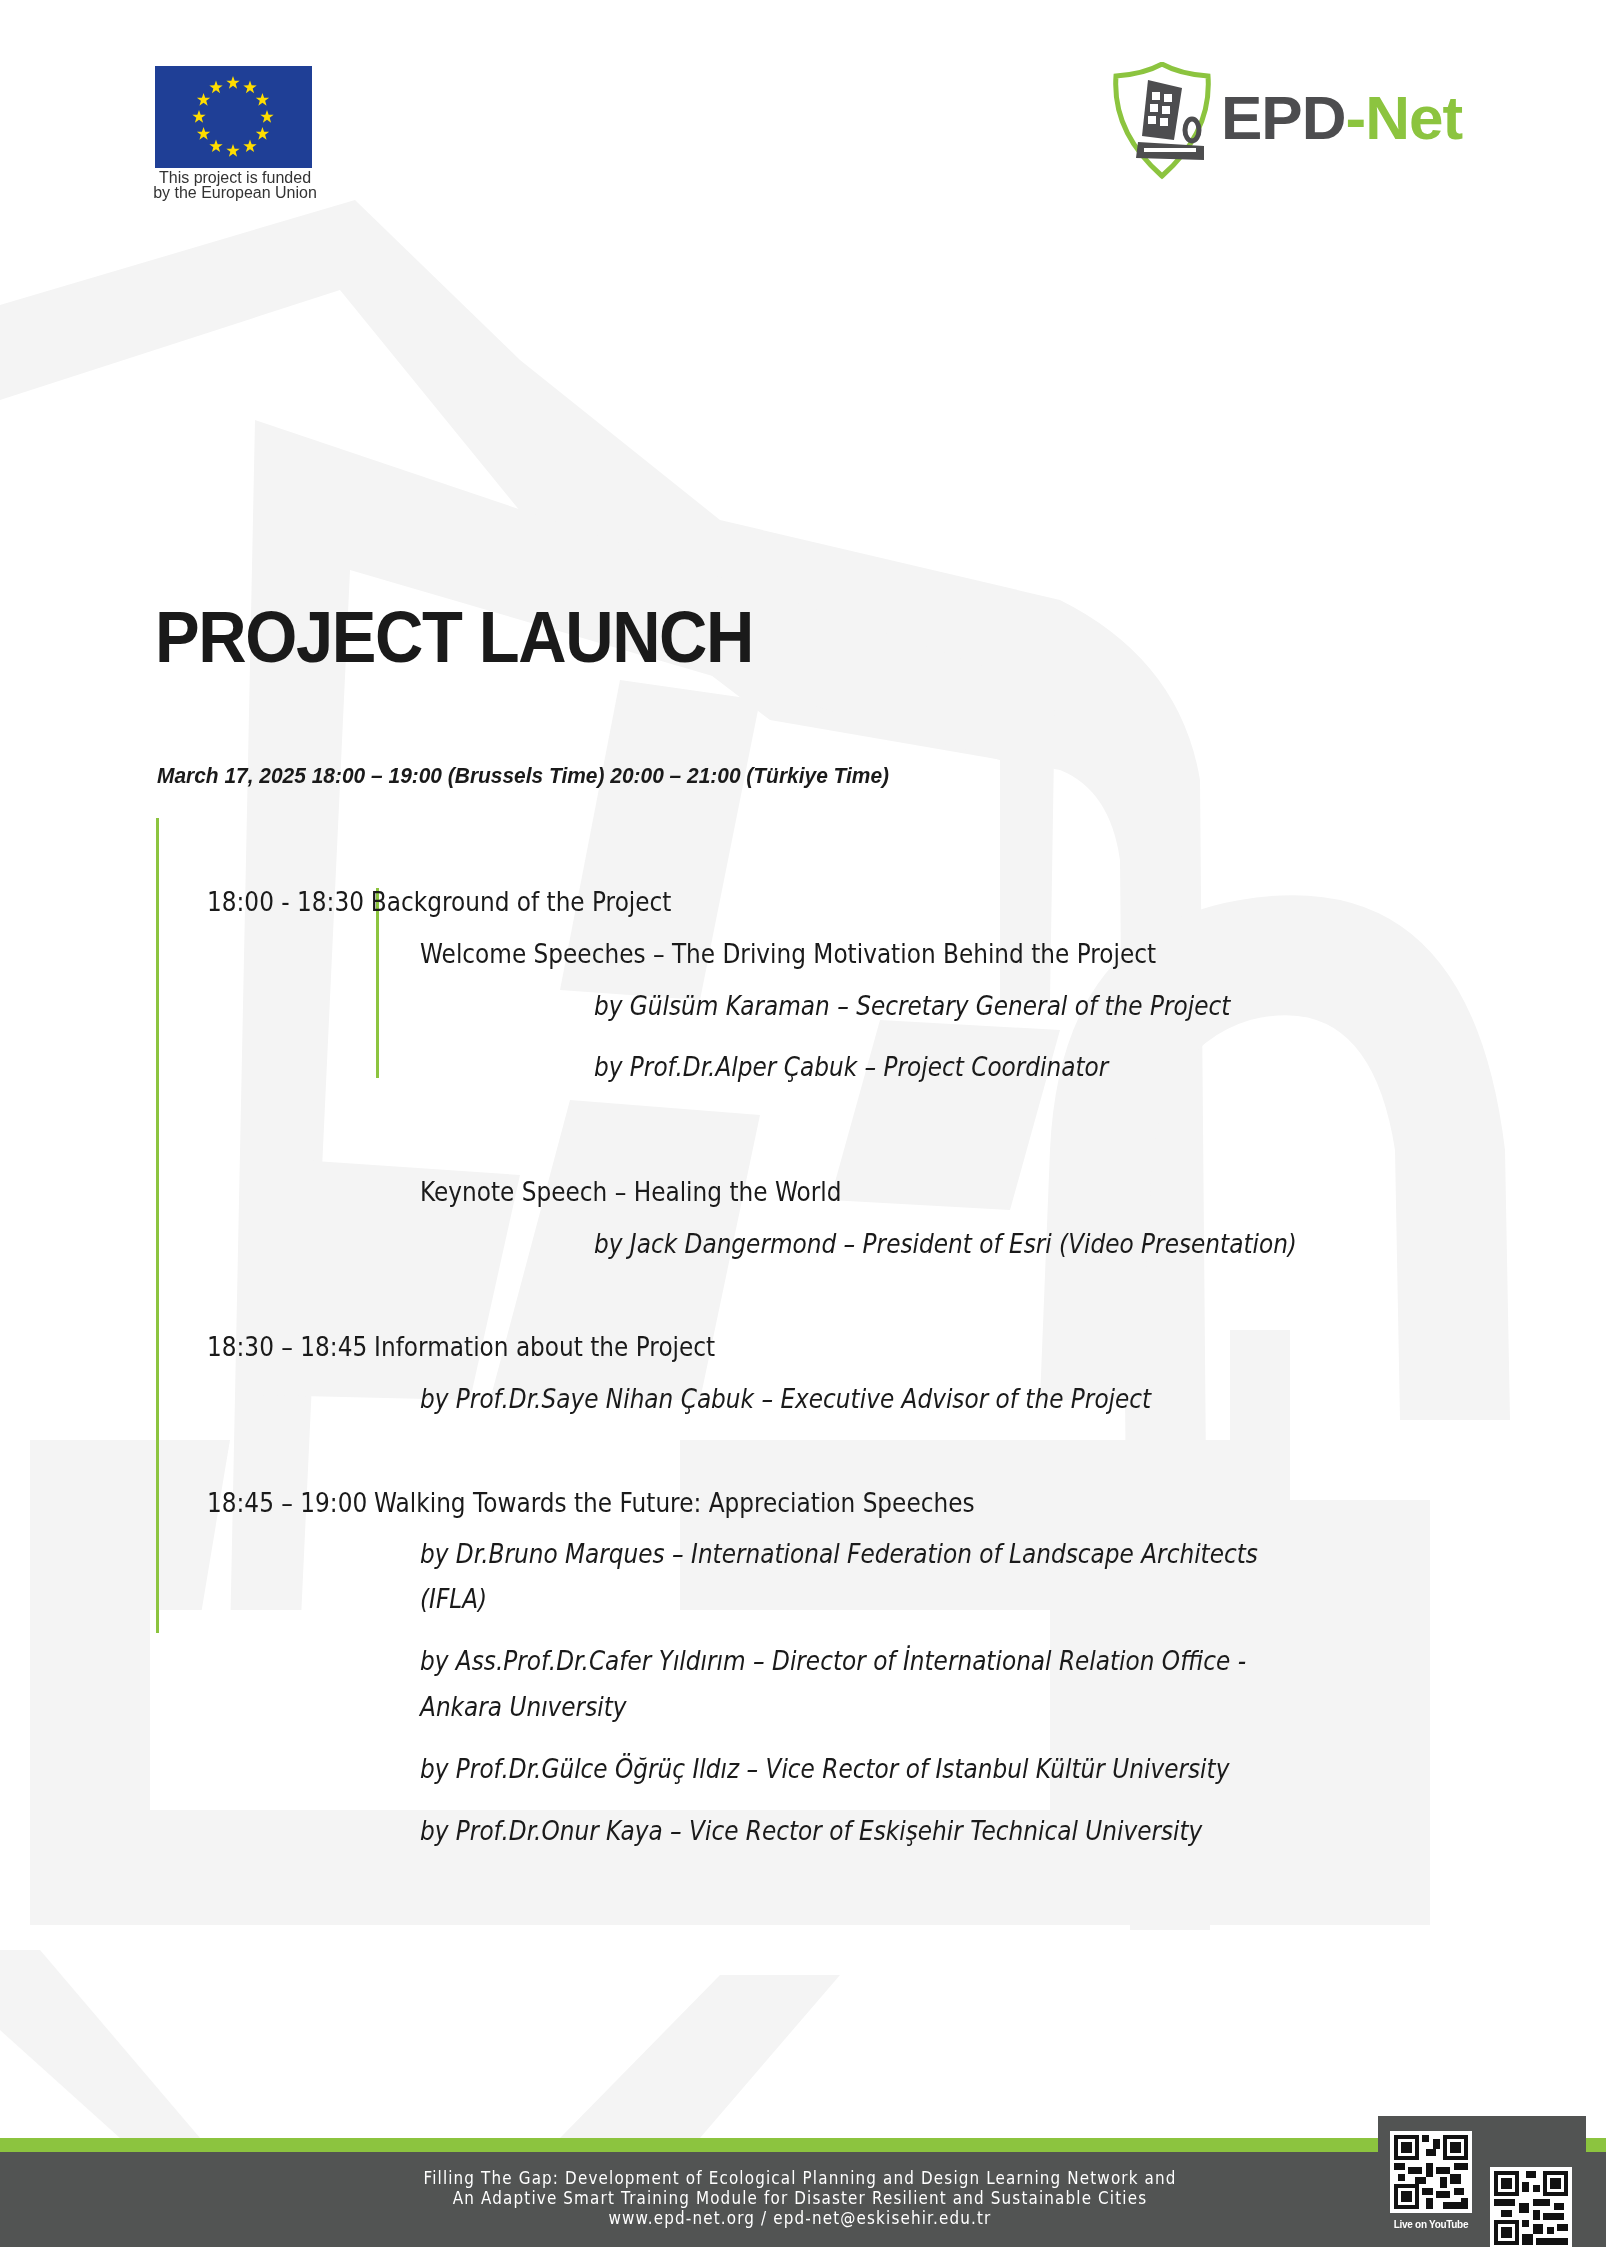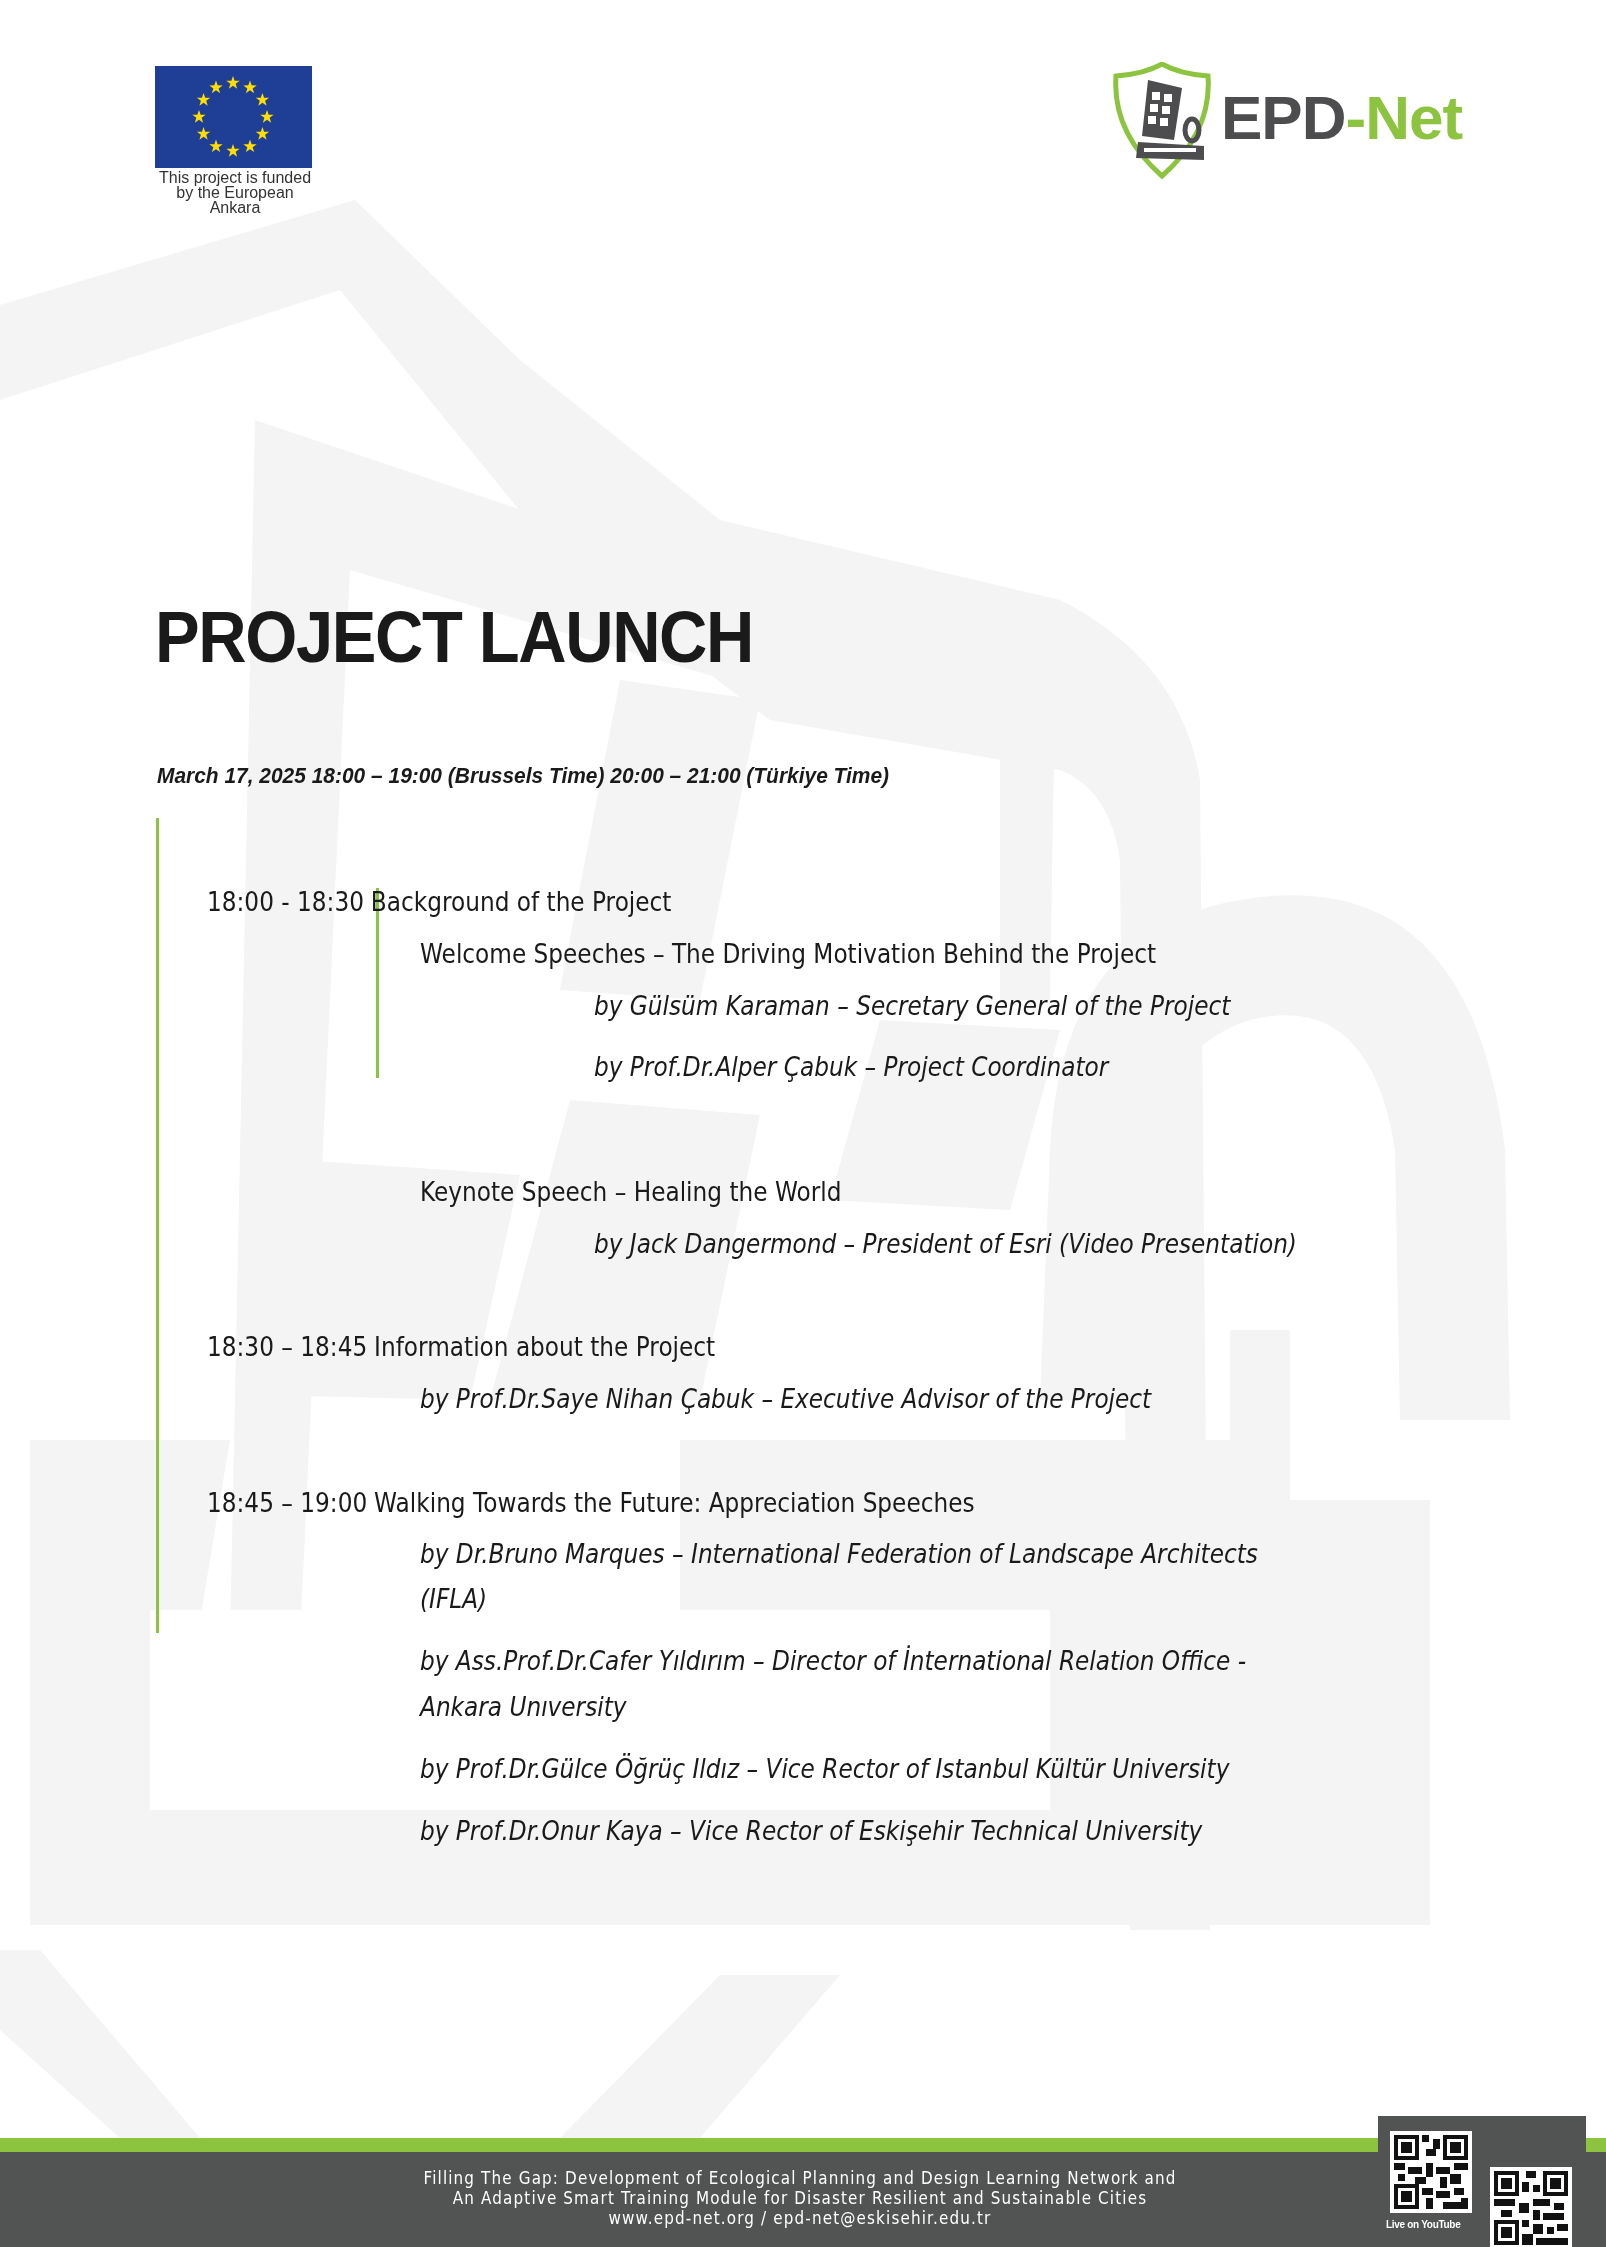"by the European Ankara" div { text: Ankara -> Union }
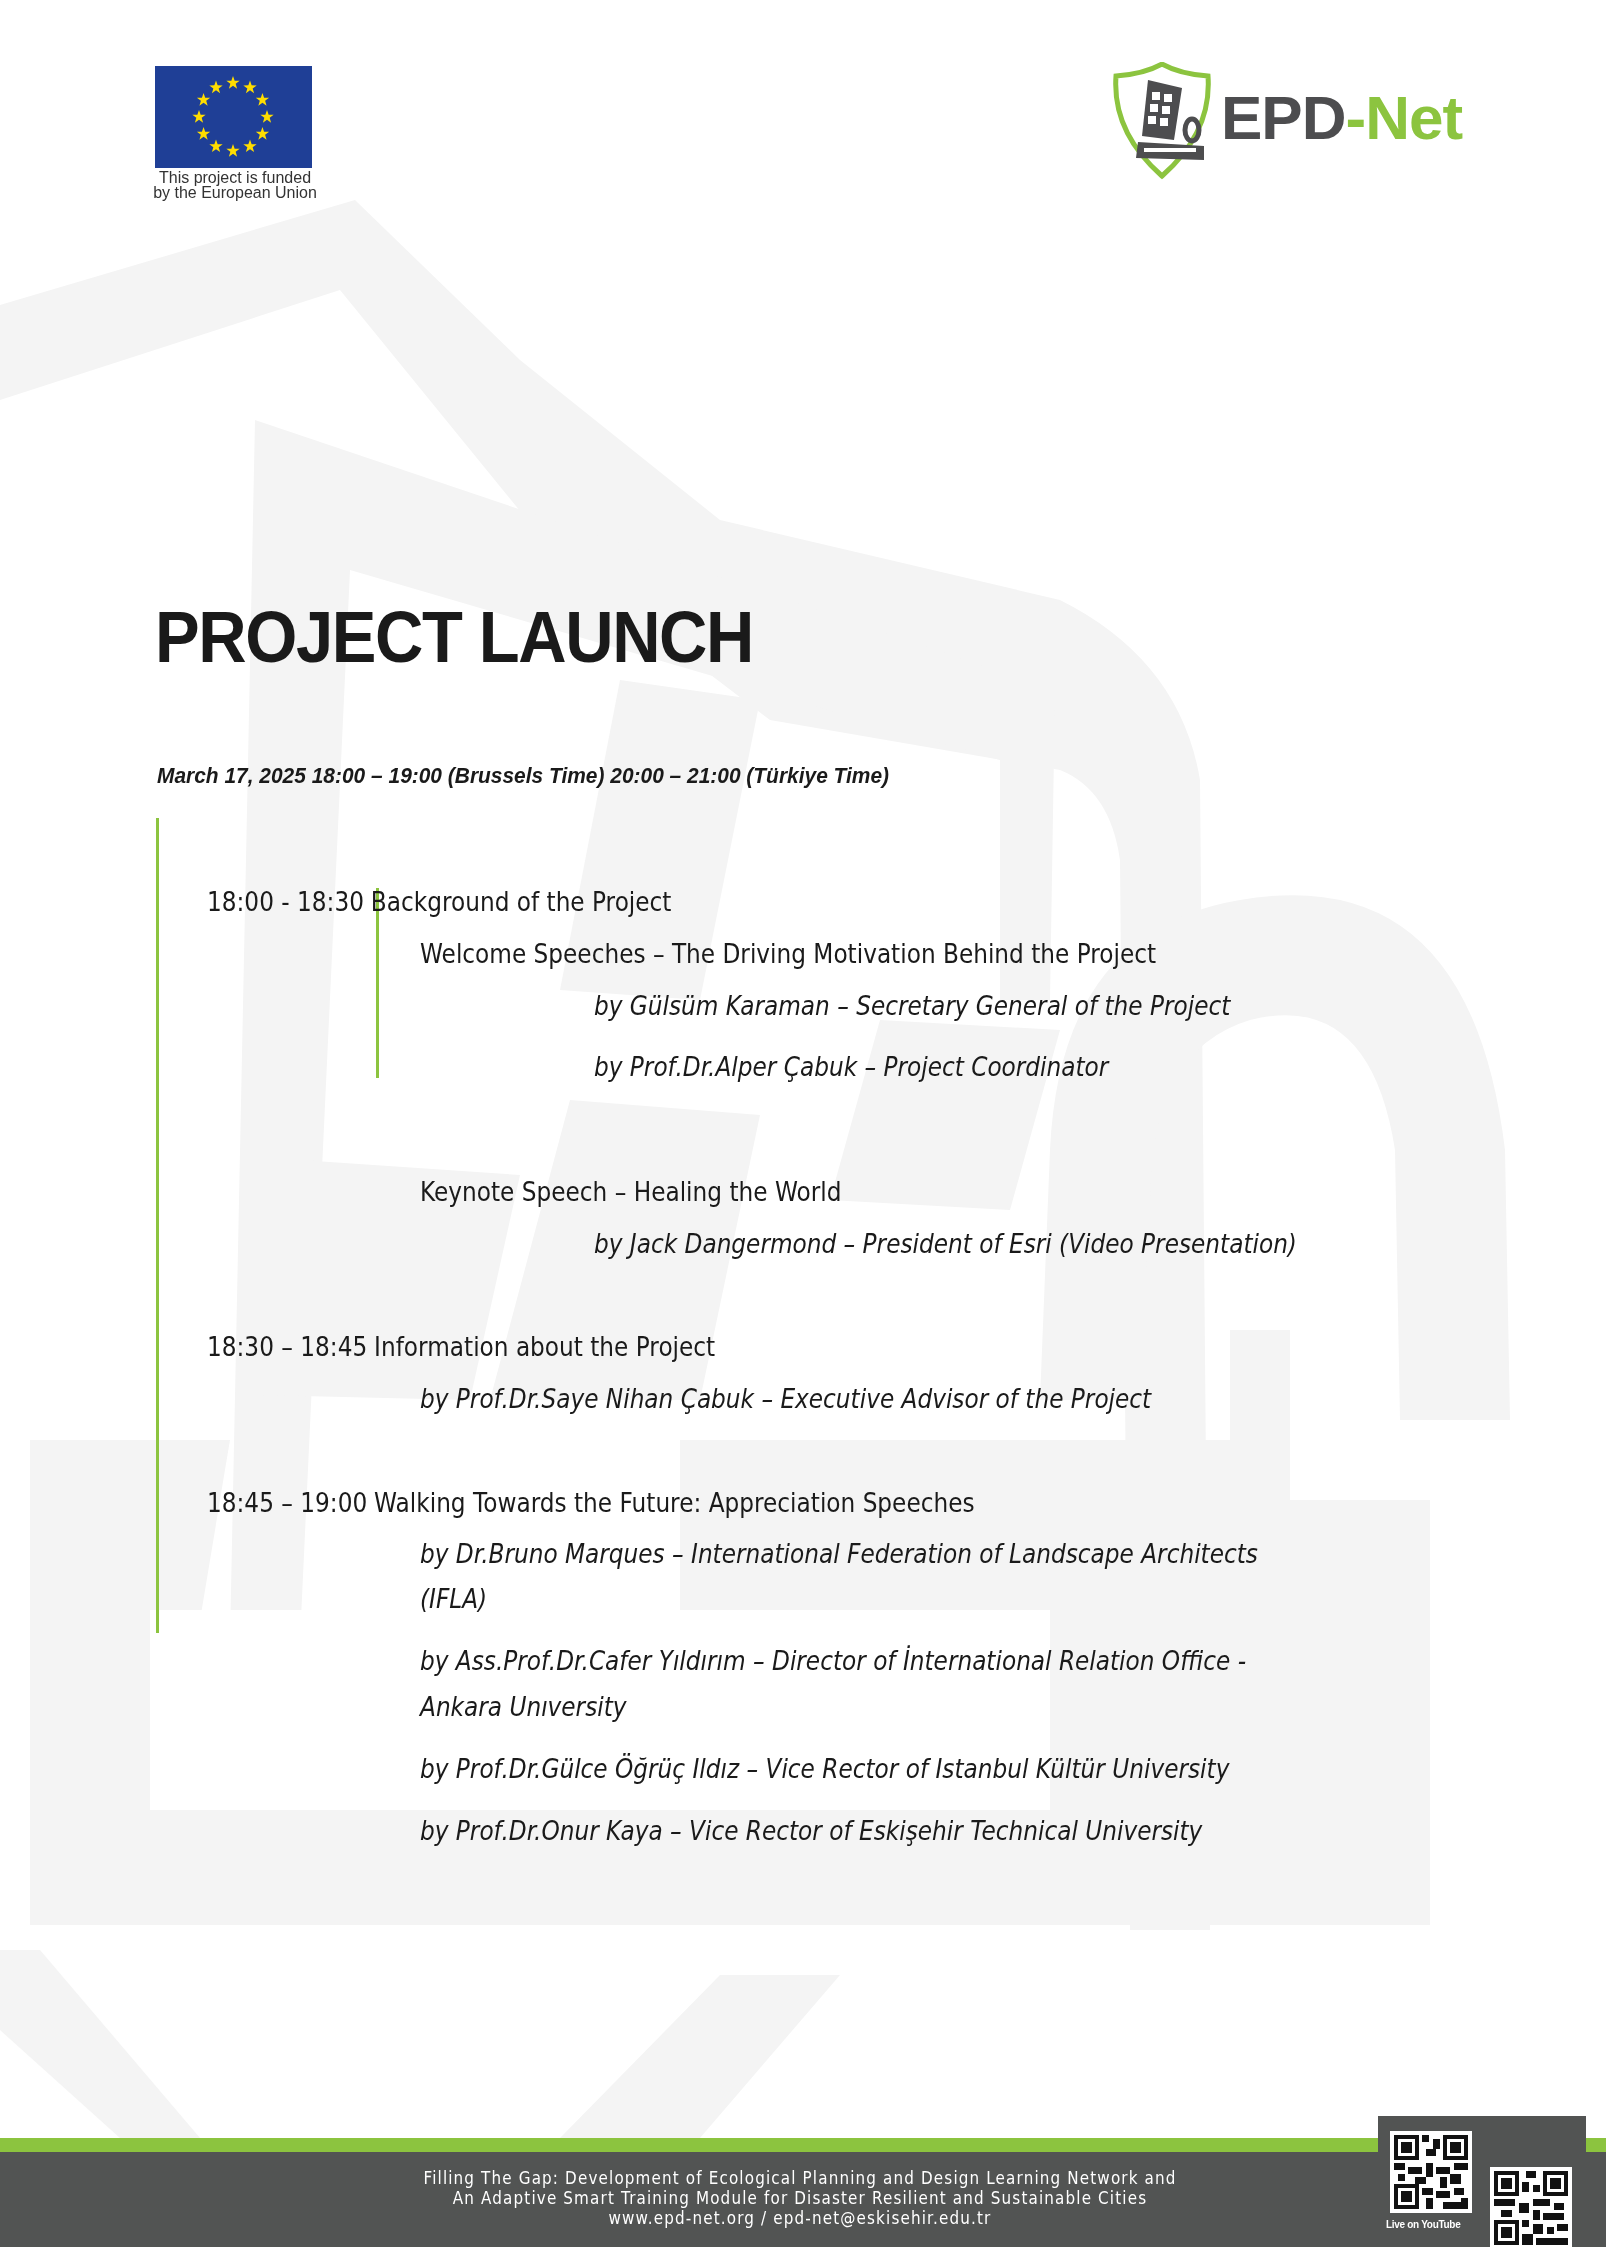"Live on YouTube" .qr-label { text-align: none -> center }
